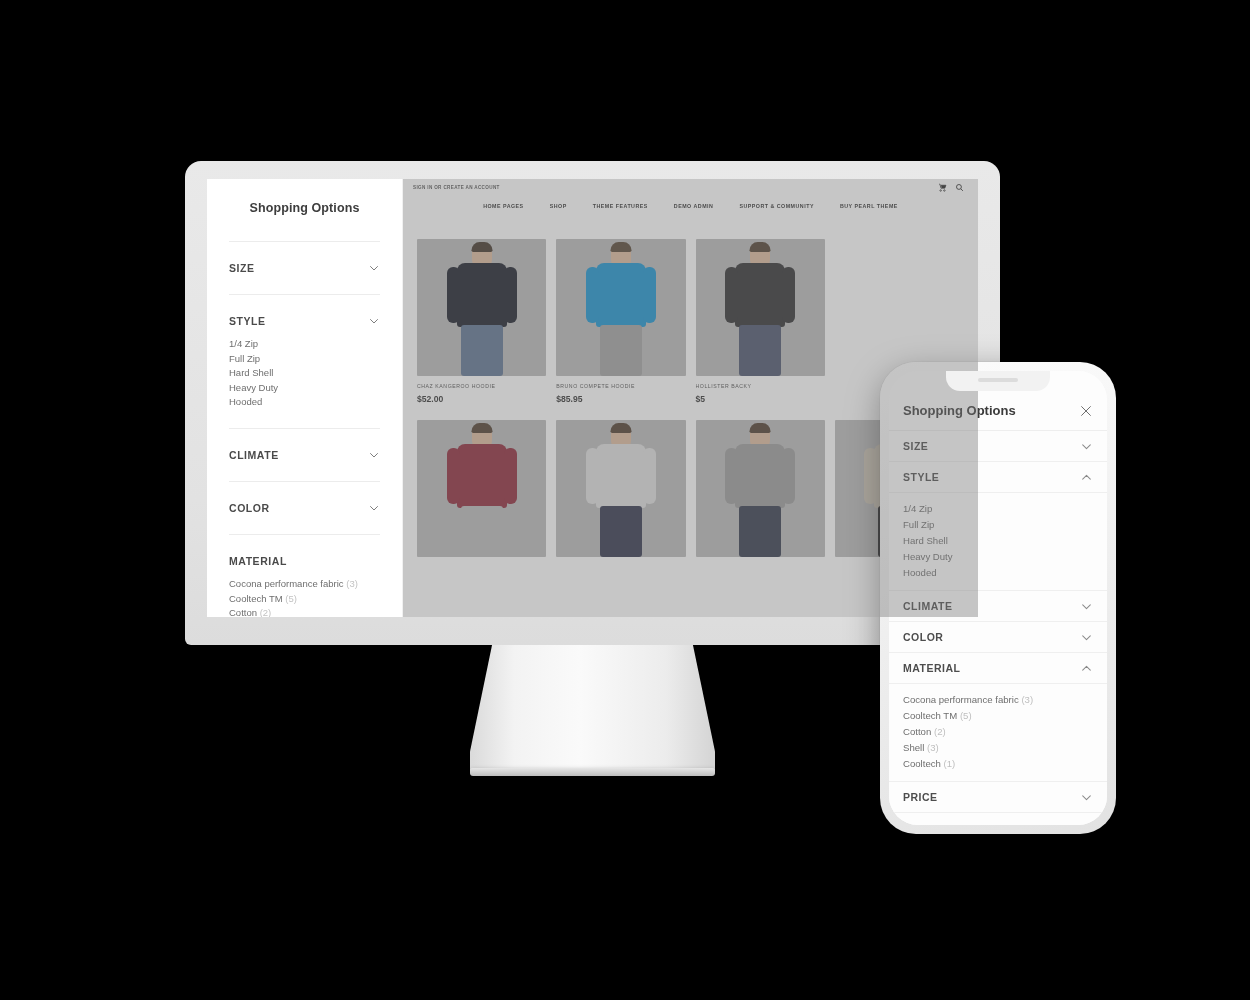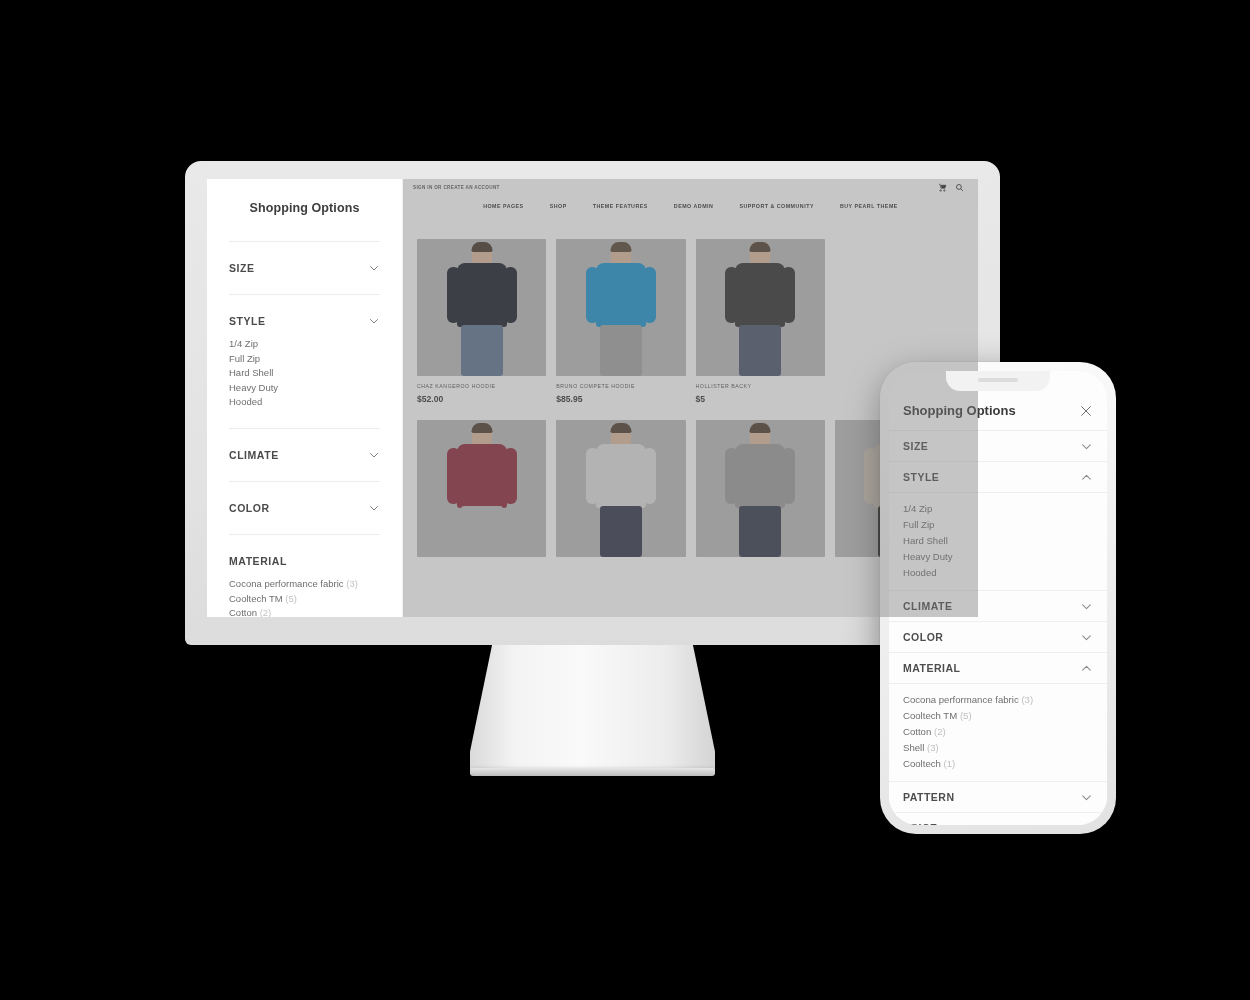"PATTERN" div.ph-sec-head { html: <div> <span>PATTERN</span> <span> <svg> <path></path> </svg> </span> </div> -> none }
